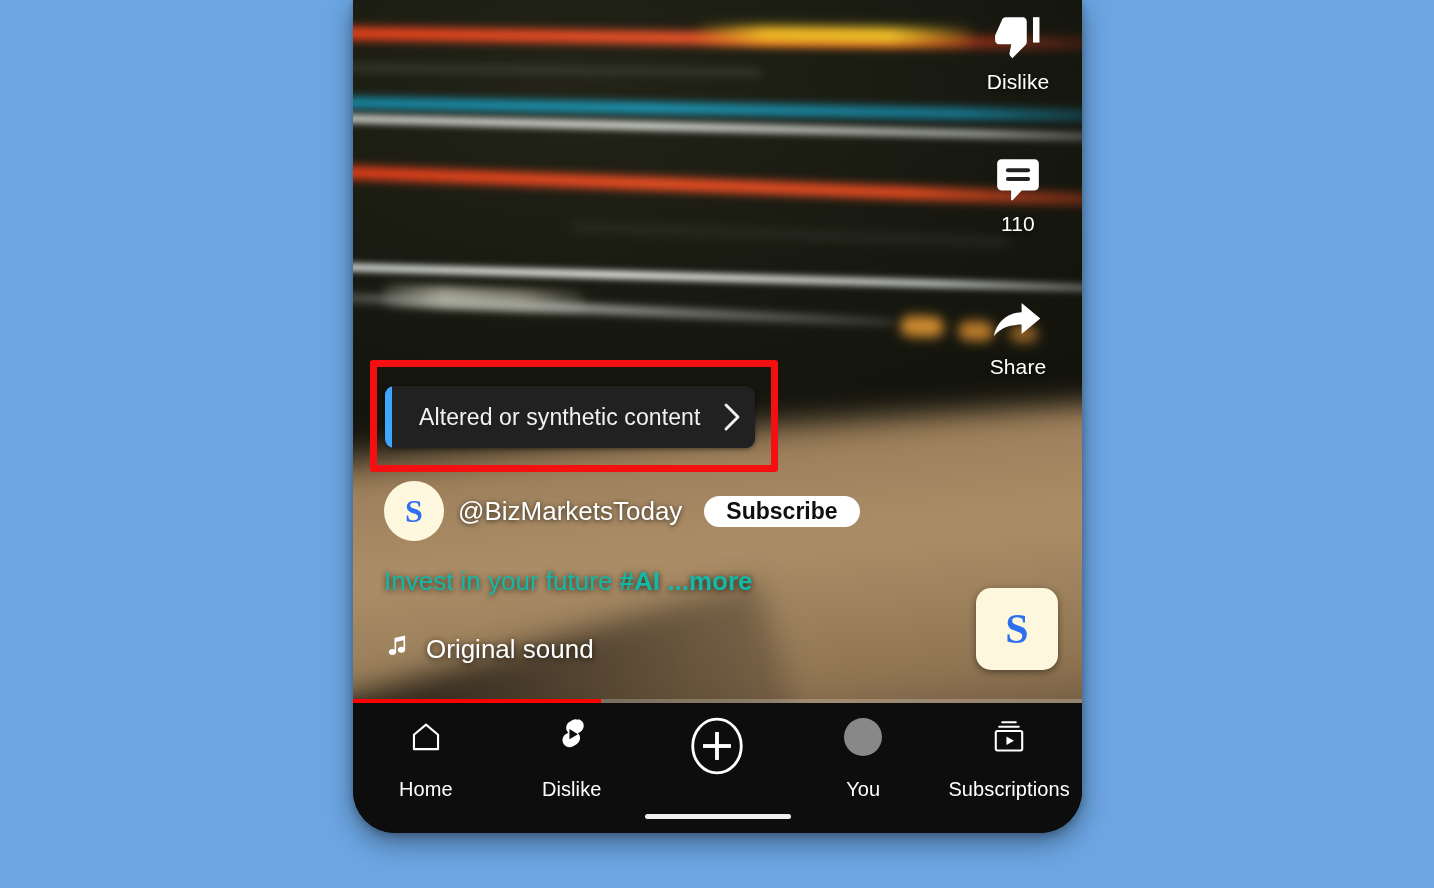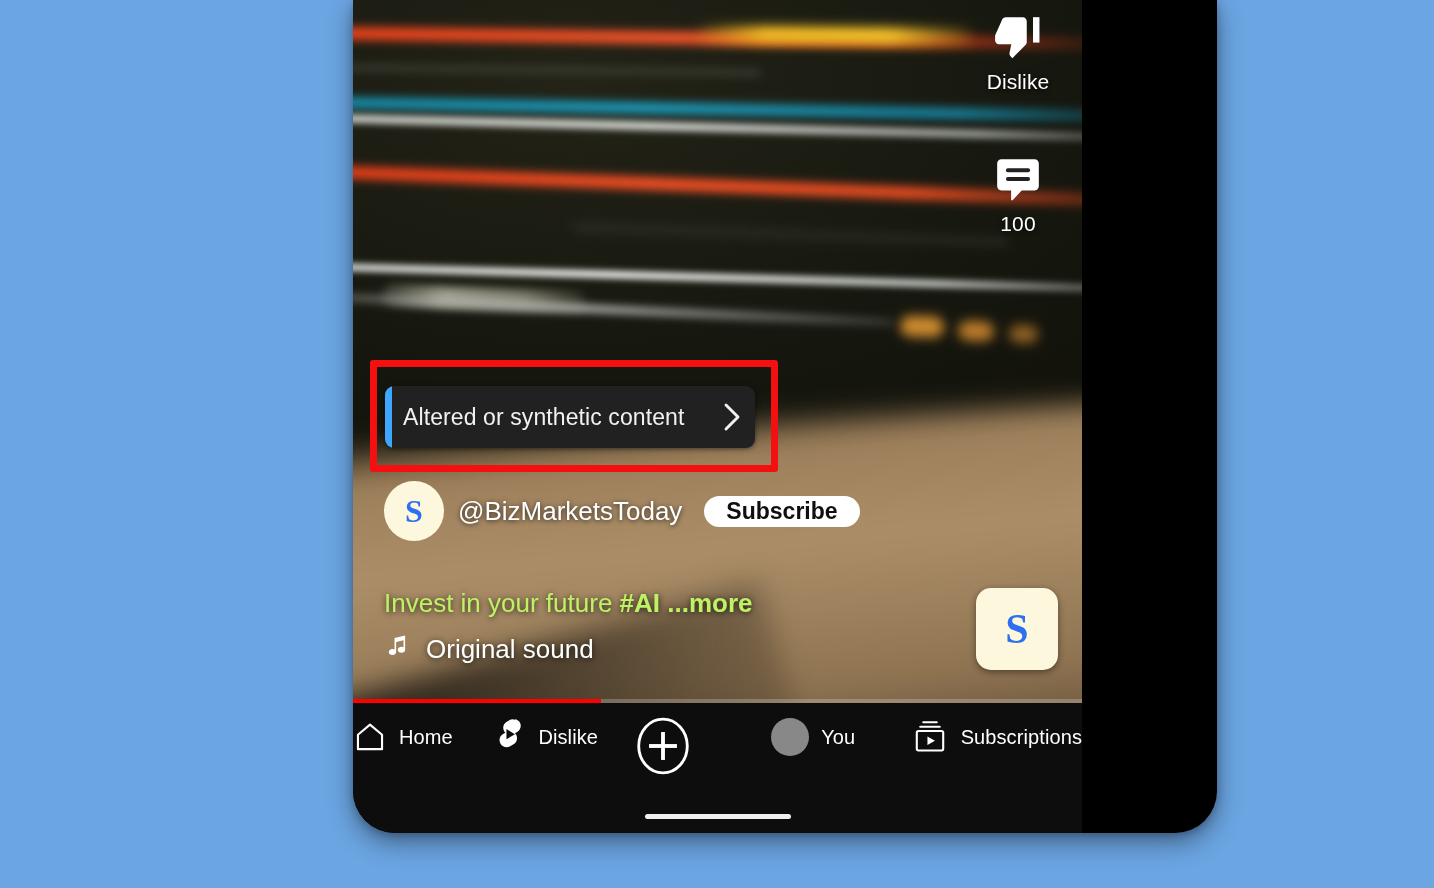"Dislike" #phone-frame { width: 864px -> 729px }
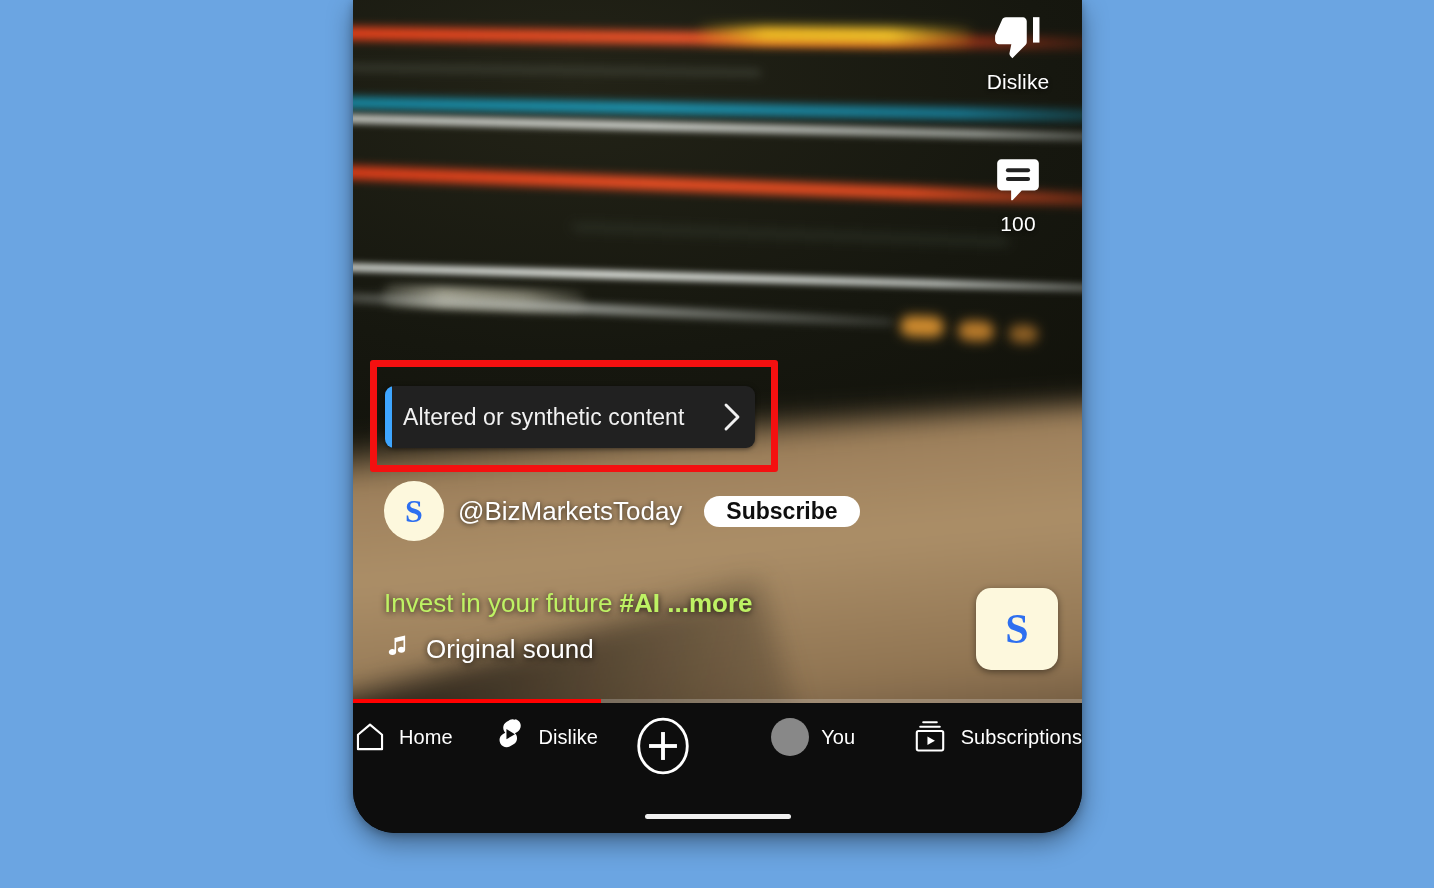"100" div.rail-label { text: 100 -> 110 }
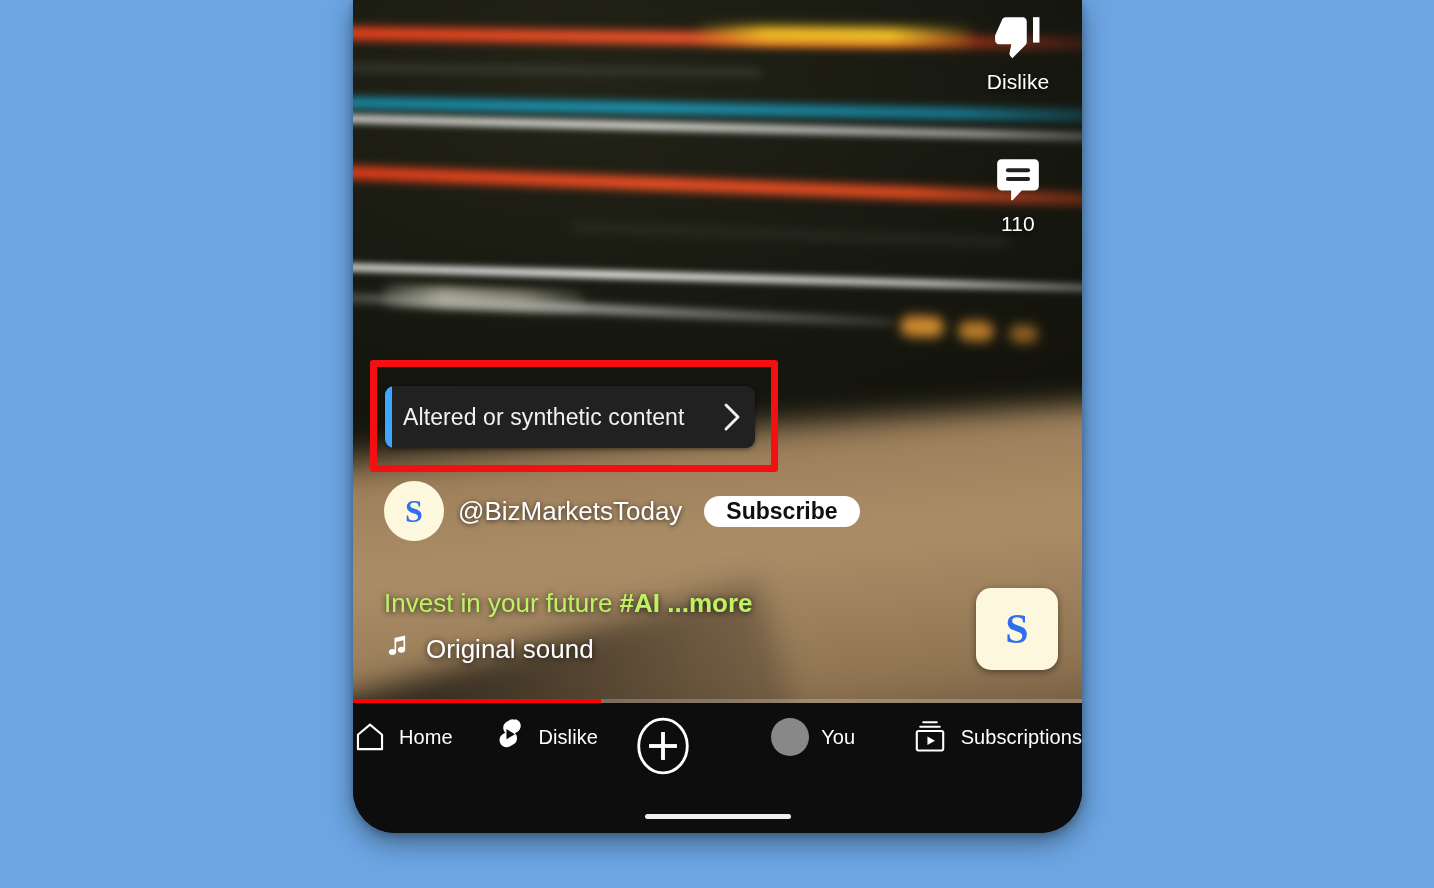"Share" div.rail-item { html: none -> <div> <div> <svg> <path></path> </svg> </div> <div>Share</div> </div> }
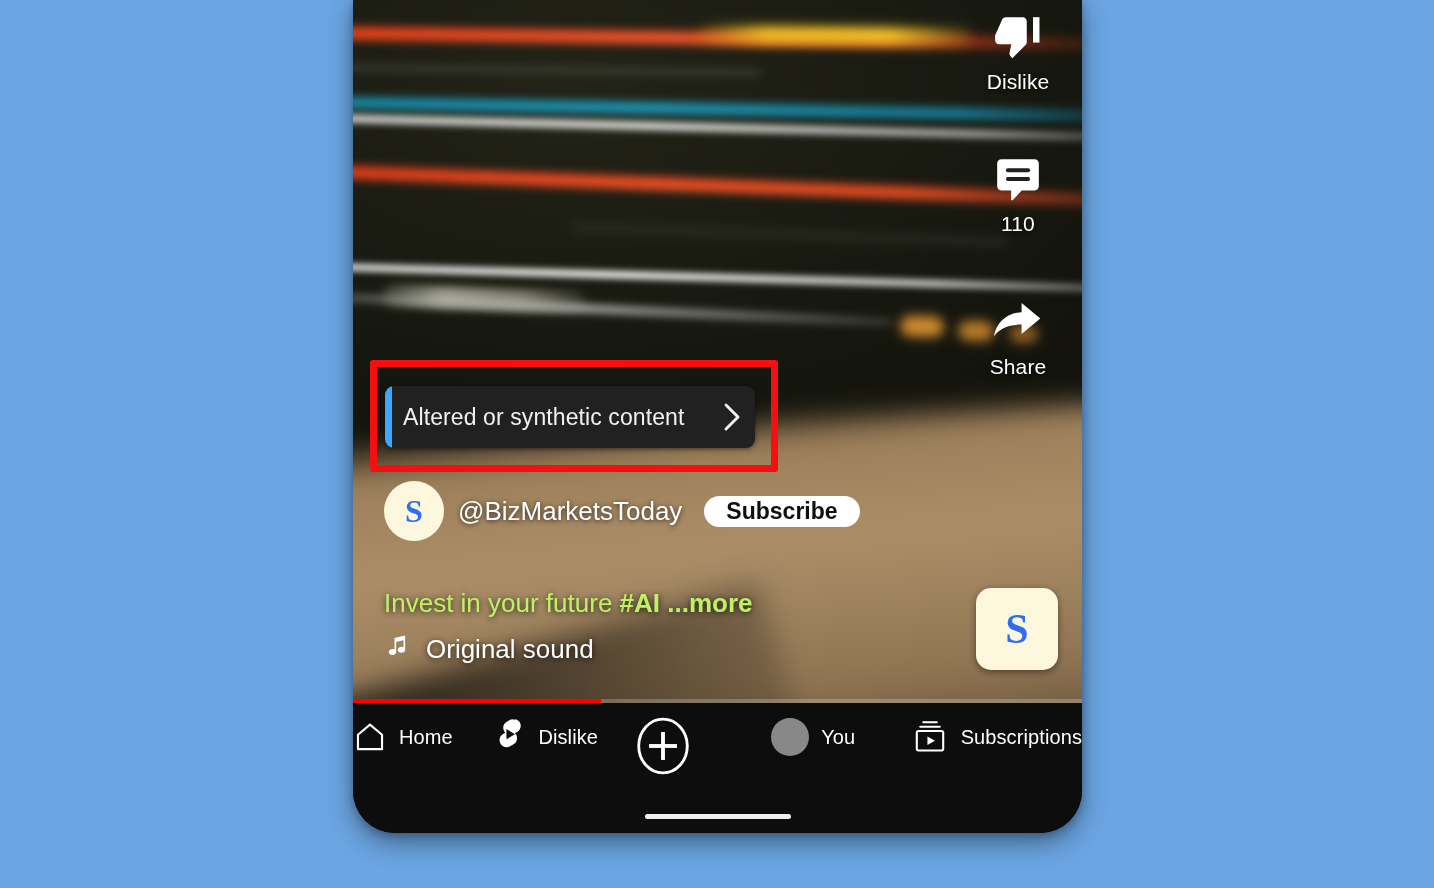"Altered or synthetic content" #banner-text { padding-left: 18px -> 34px }
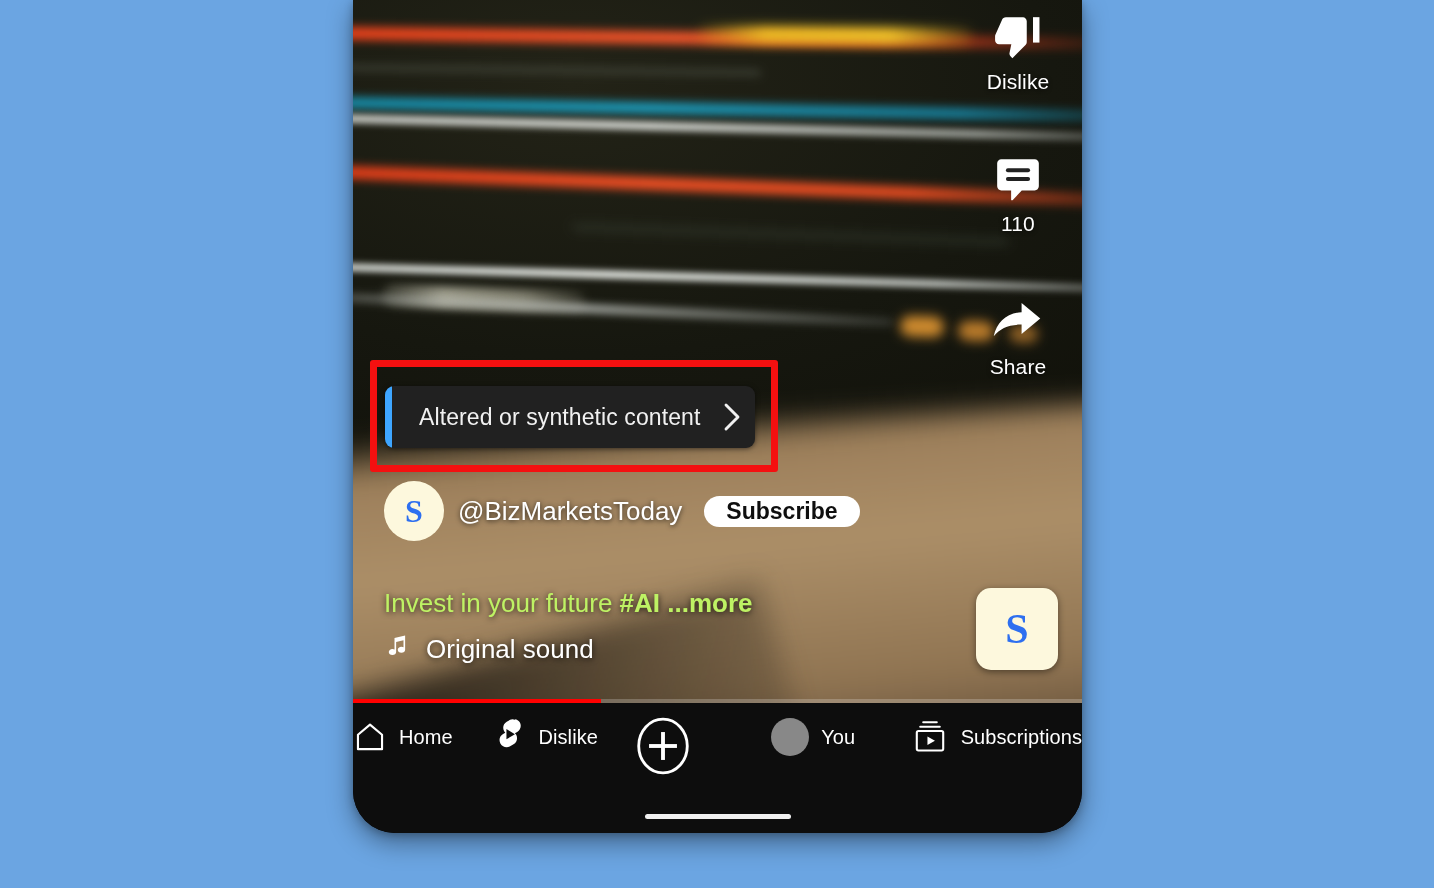"Invest in your future #AI" #video-caption { color: #bef264 -> #14b8a6; margin-top: 22px -> none }
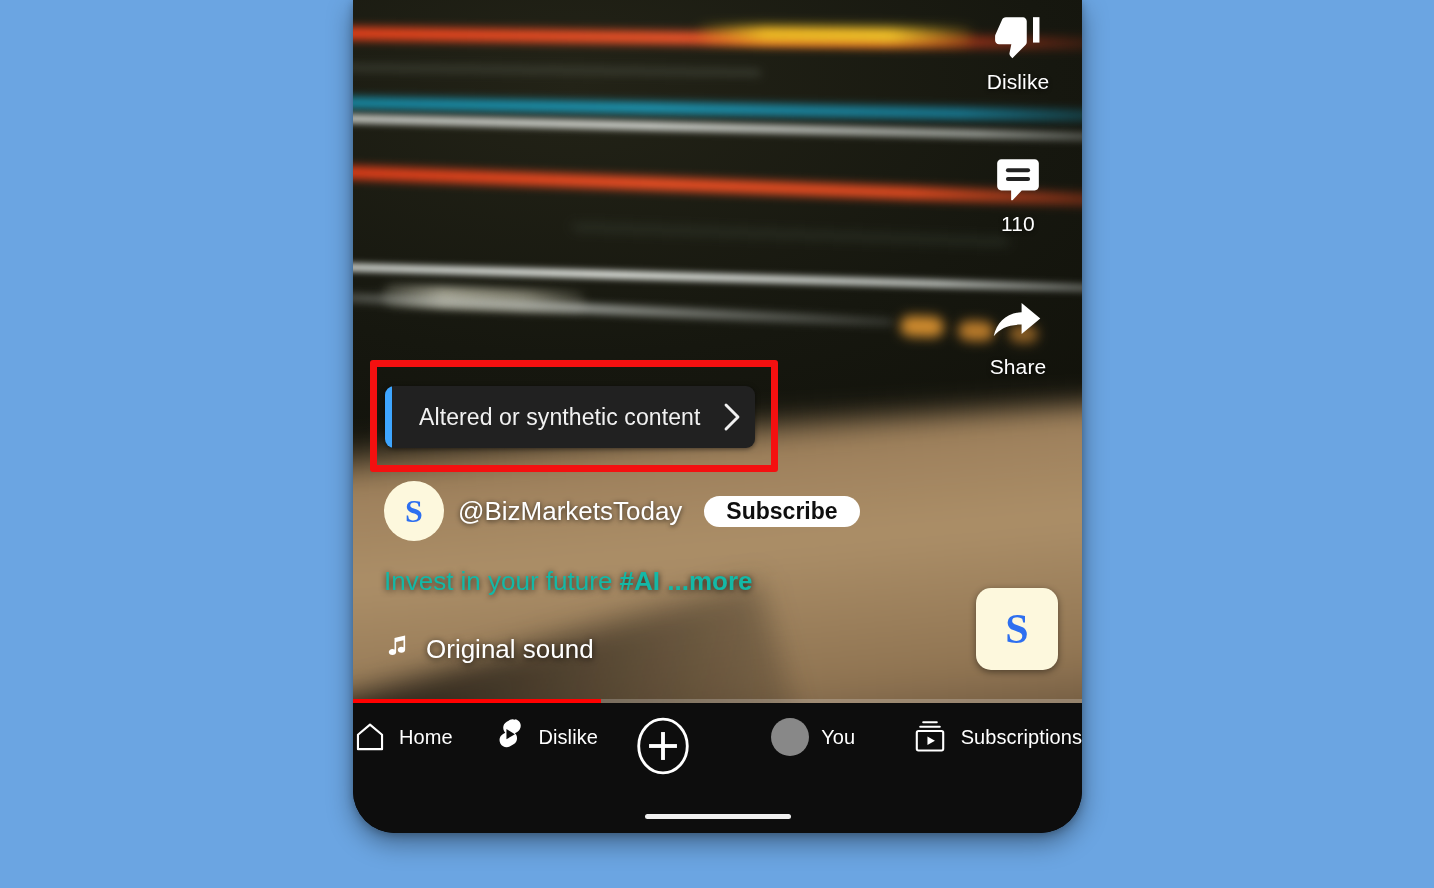"Home" .nav-item { flex-direction: row -> column; gap: 12px -> 19px }
